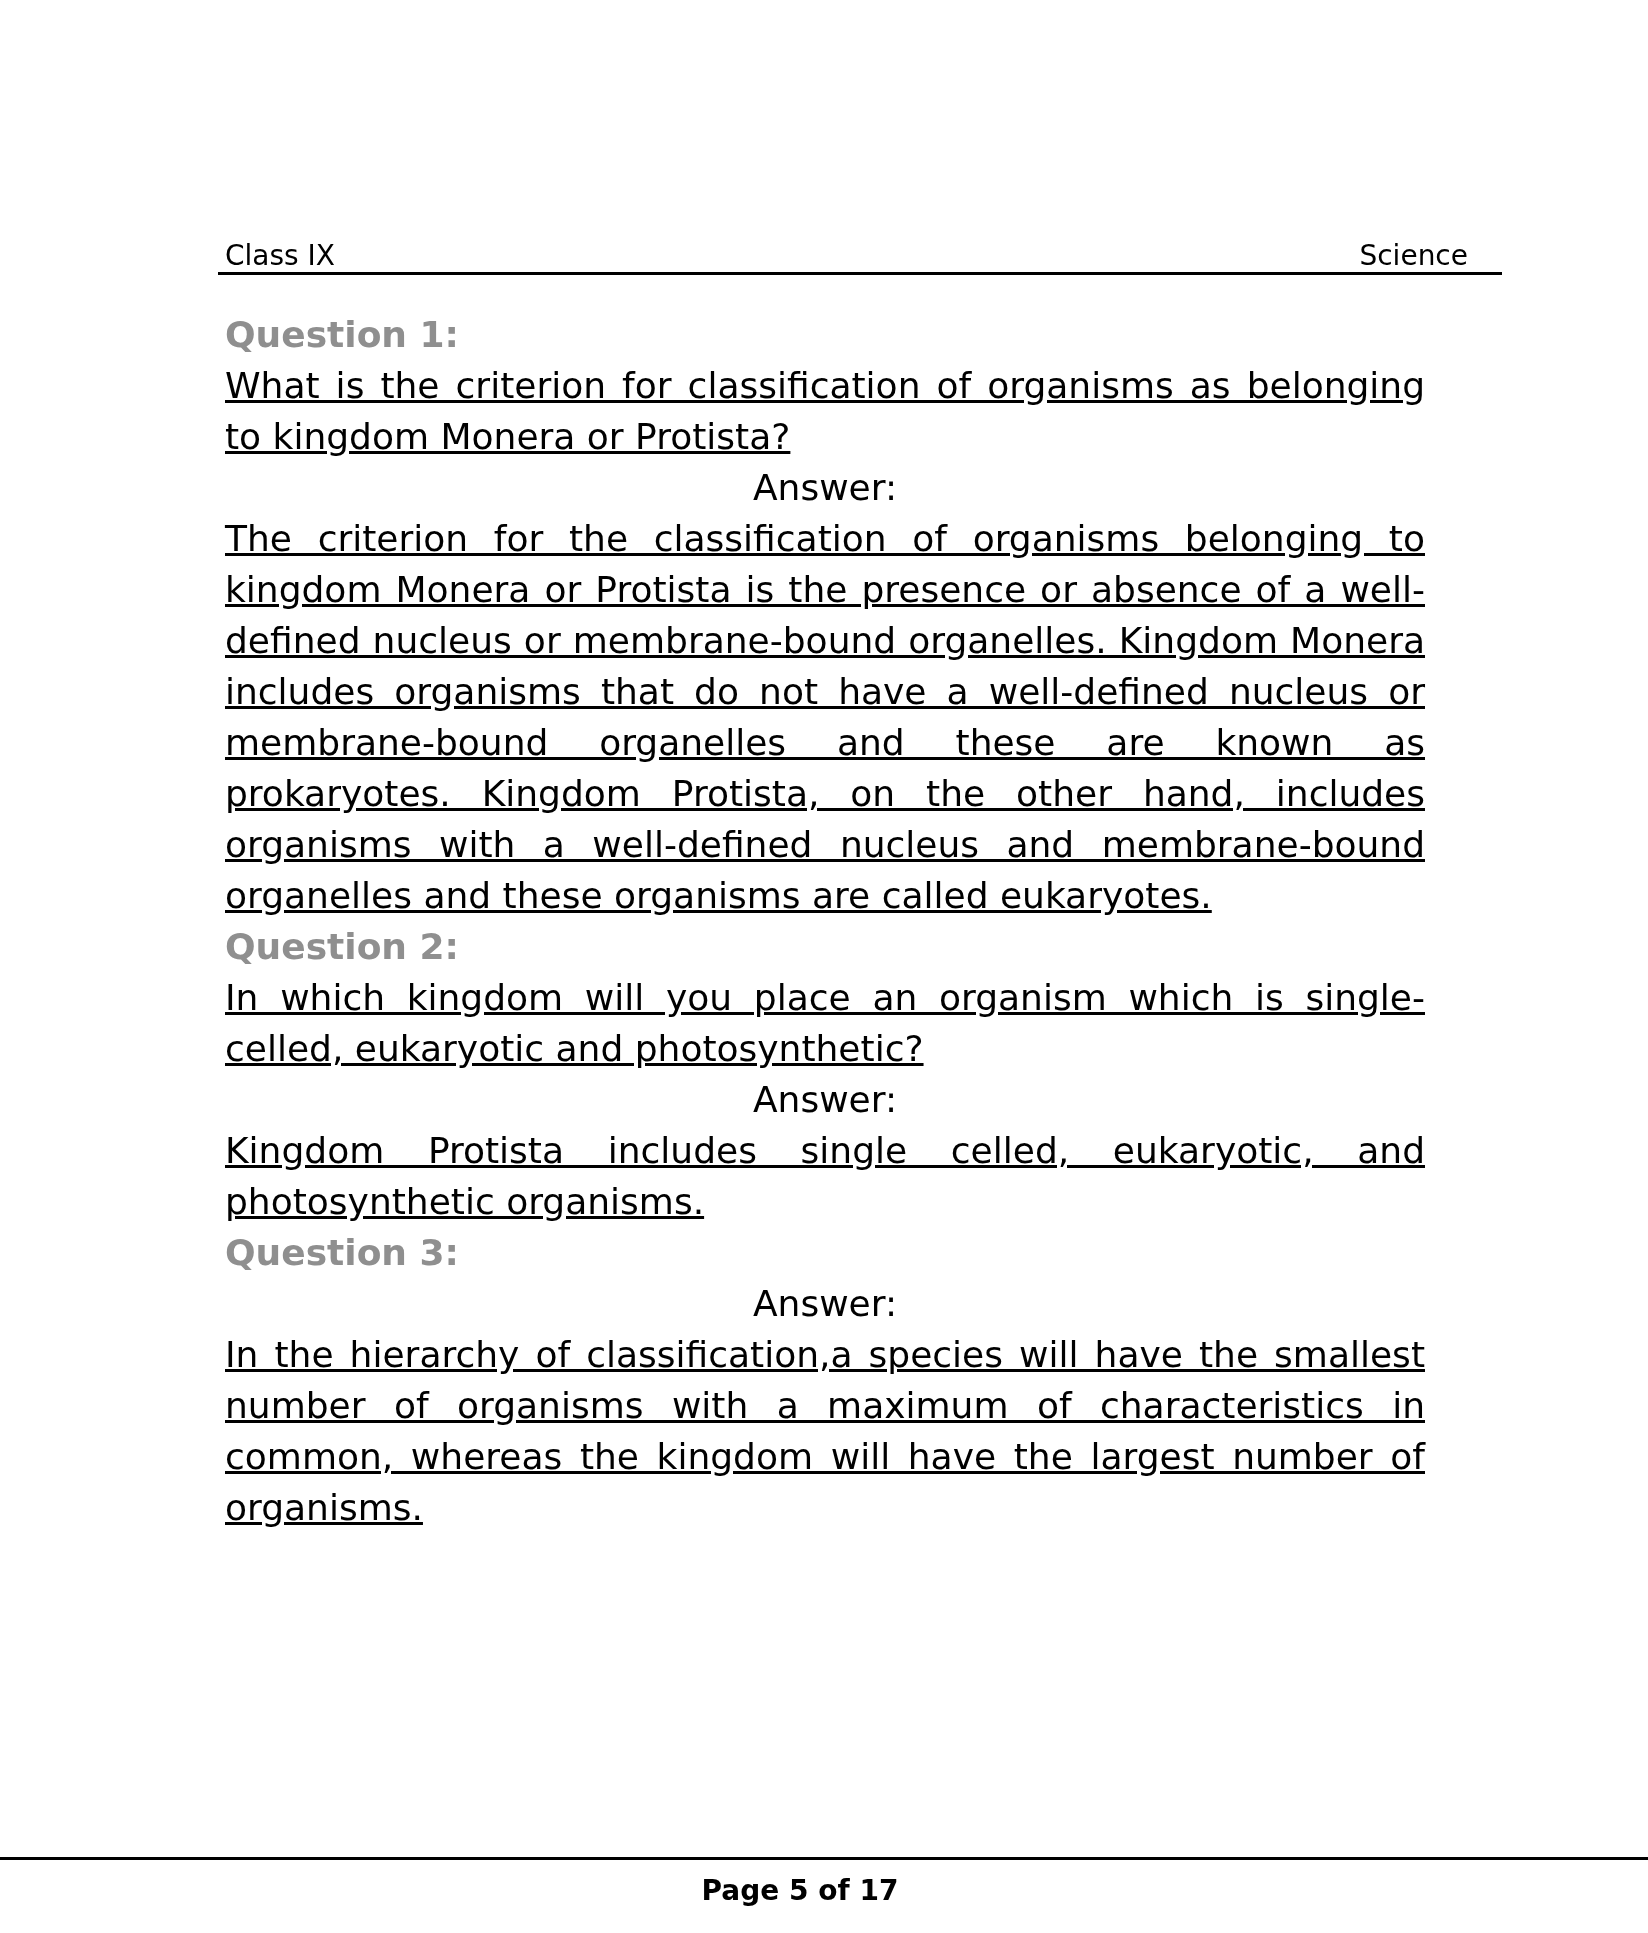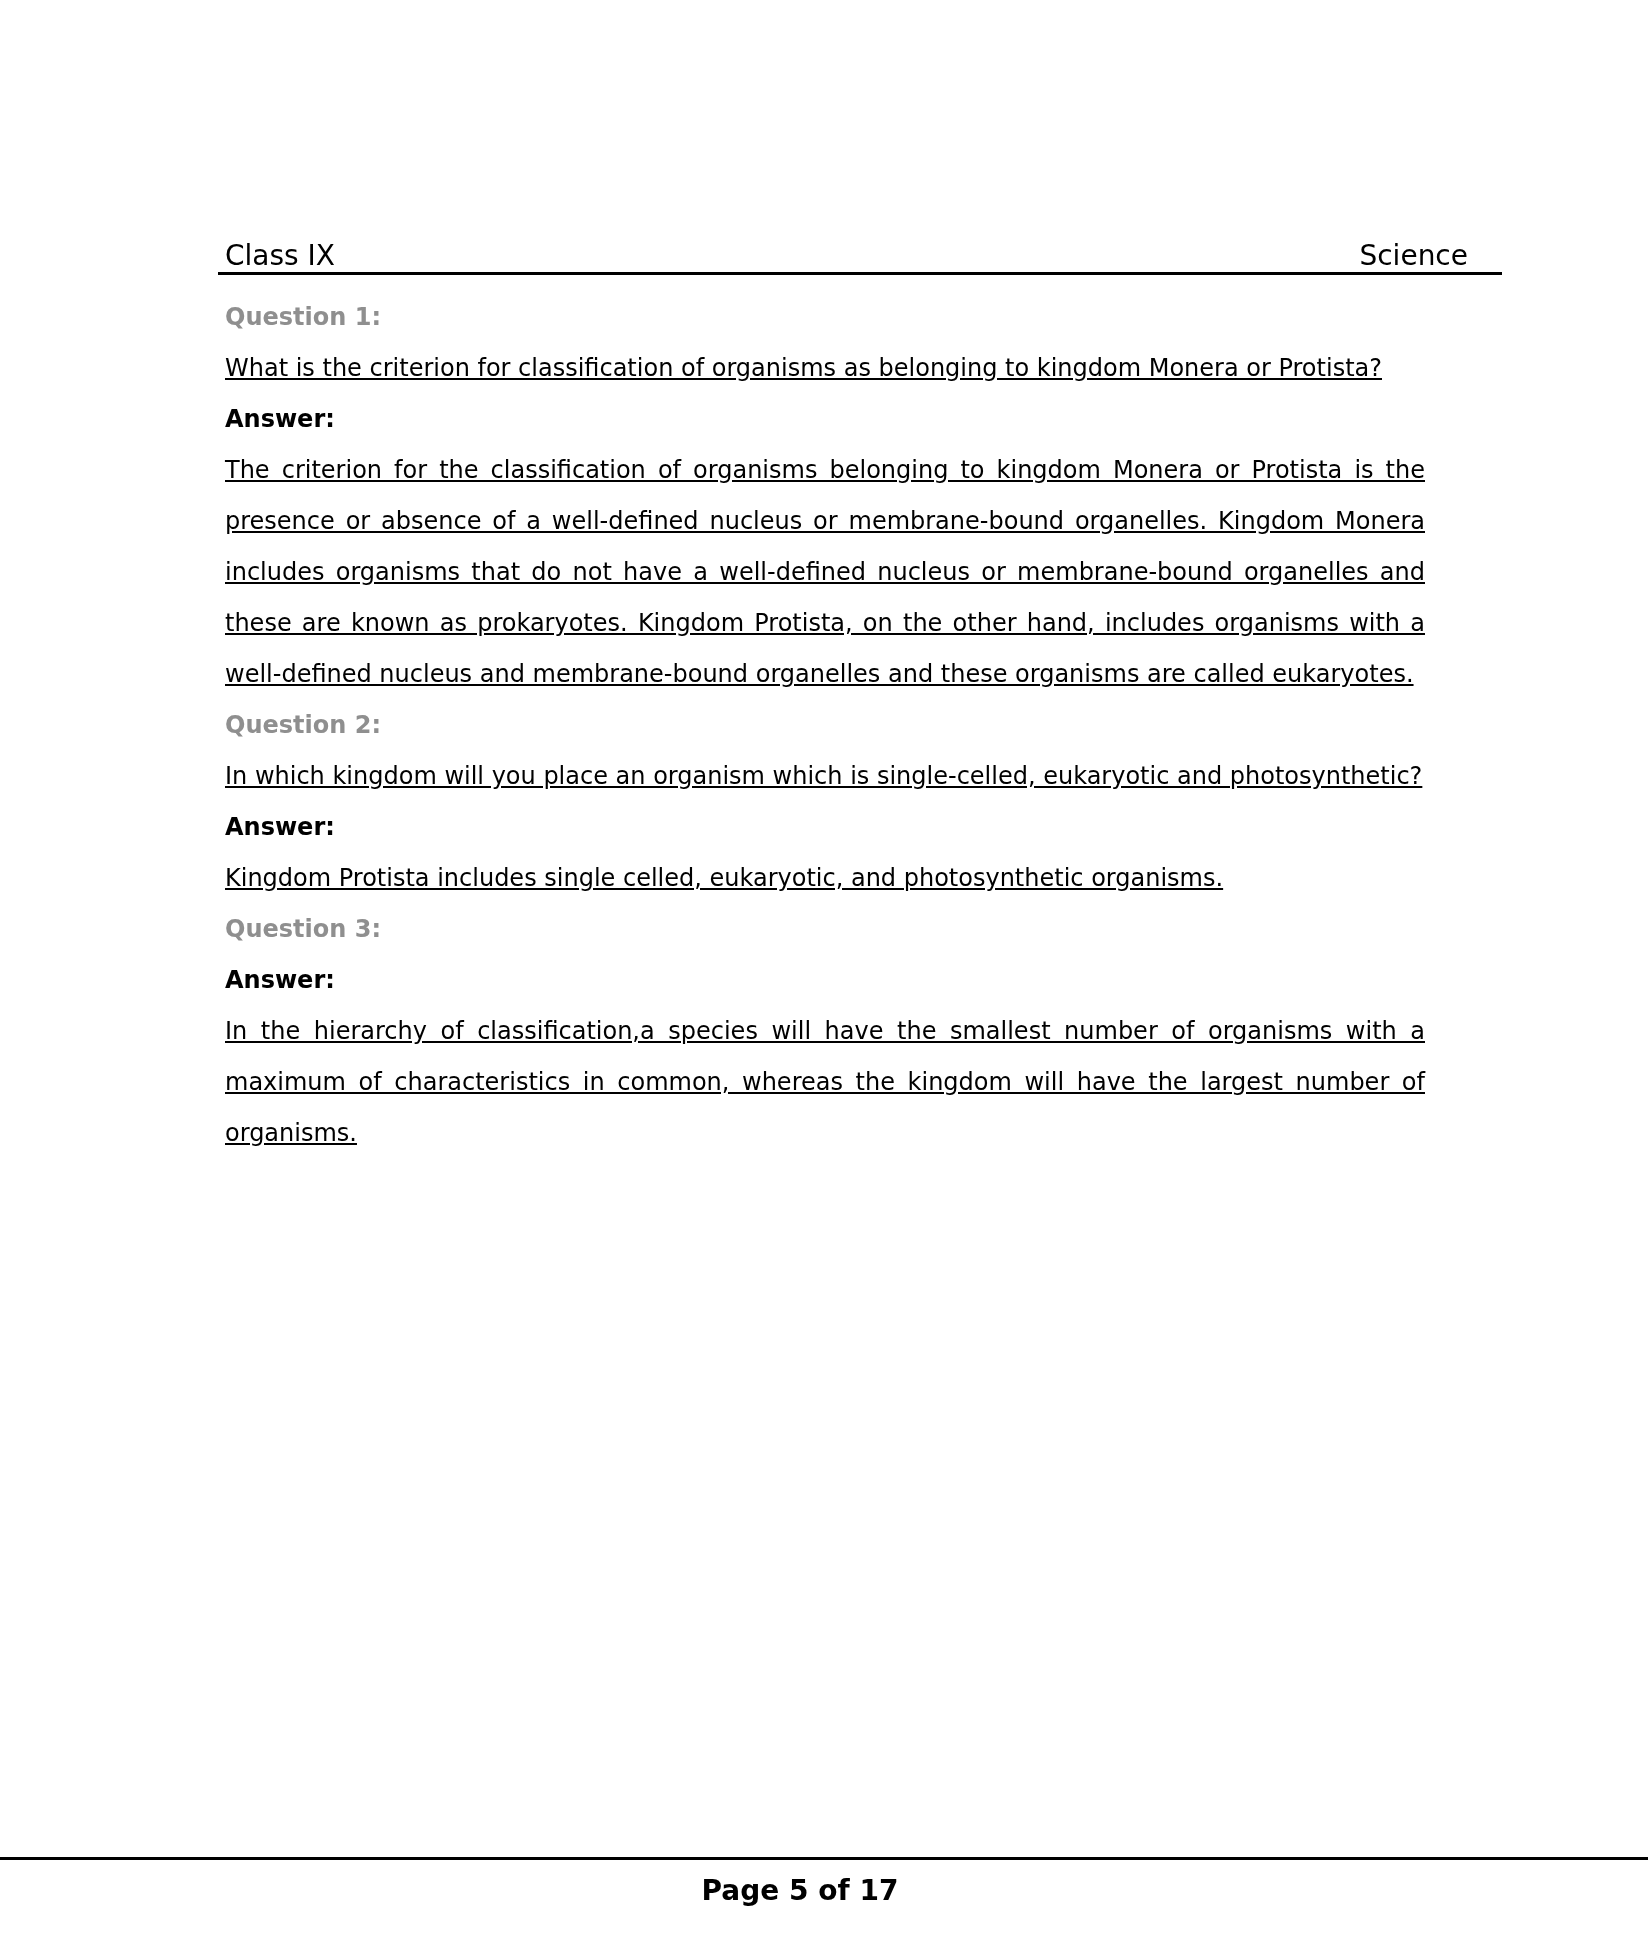"Question 1:" .content { font-size: 24px -> 36px; top: 292px -> 309px }
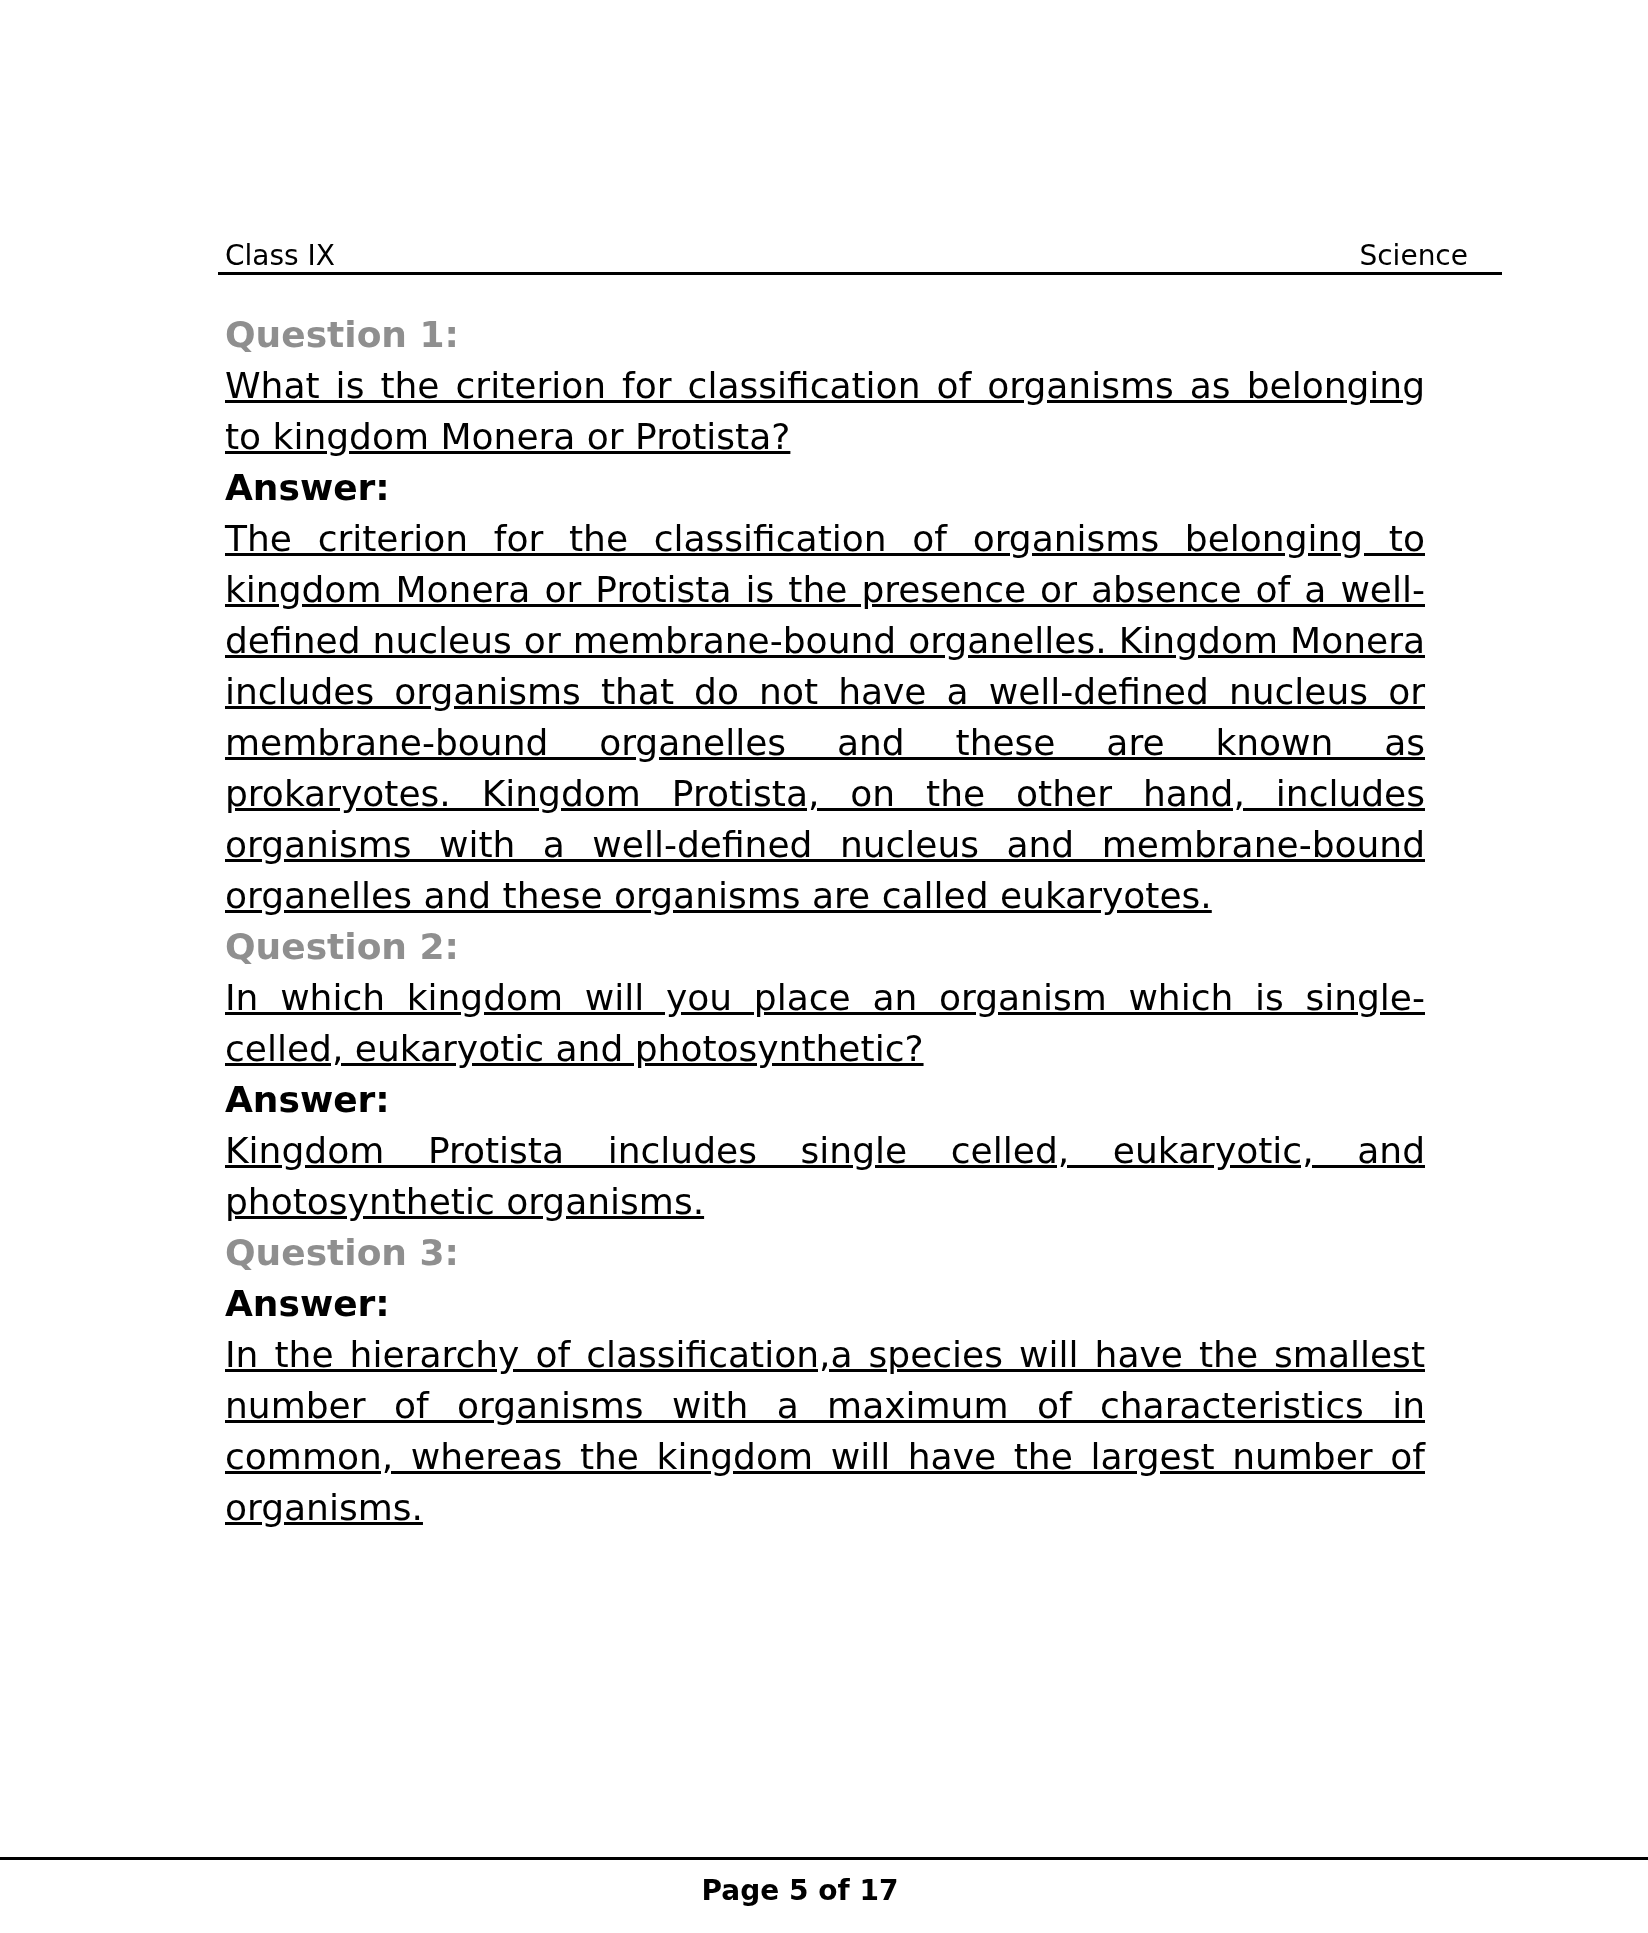"Answer:" .a-label { font-weight: bold -> none; text-align: left -> center }
